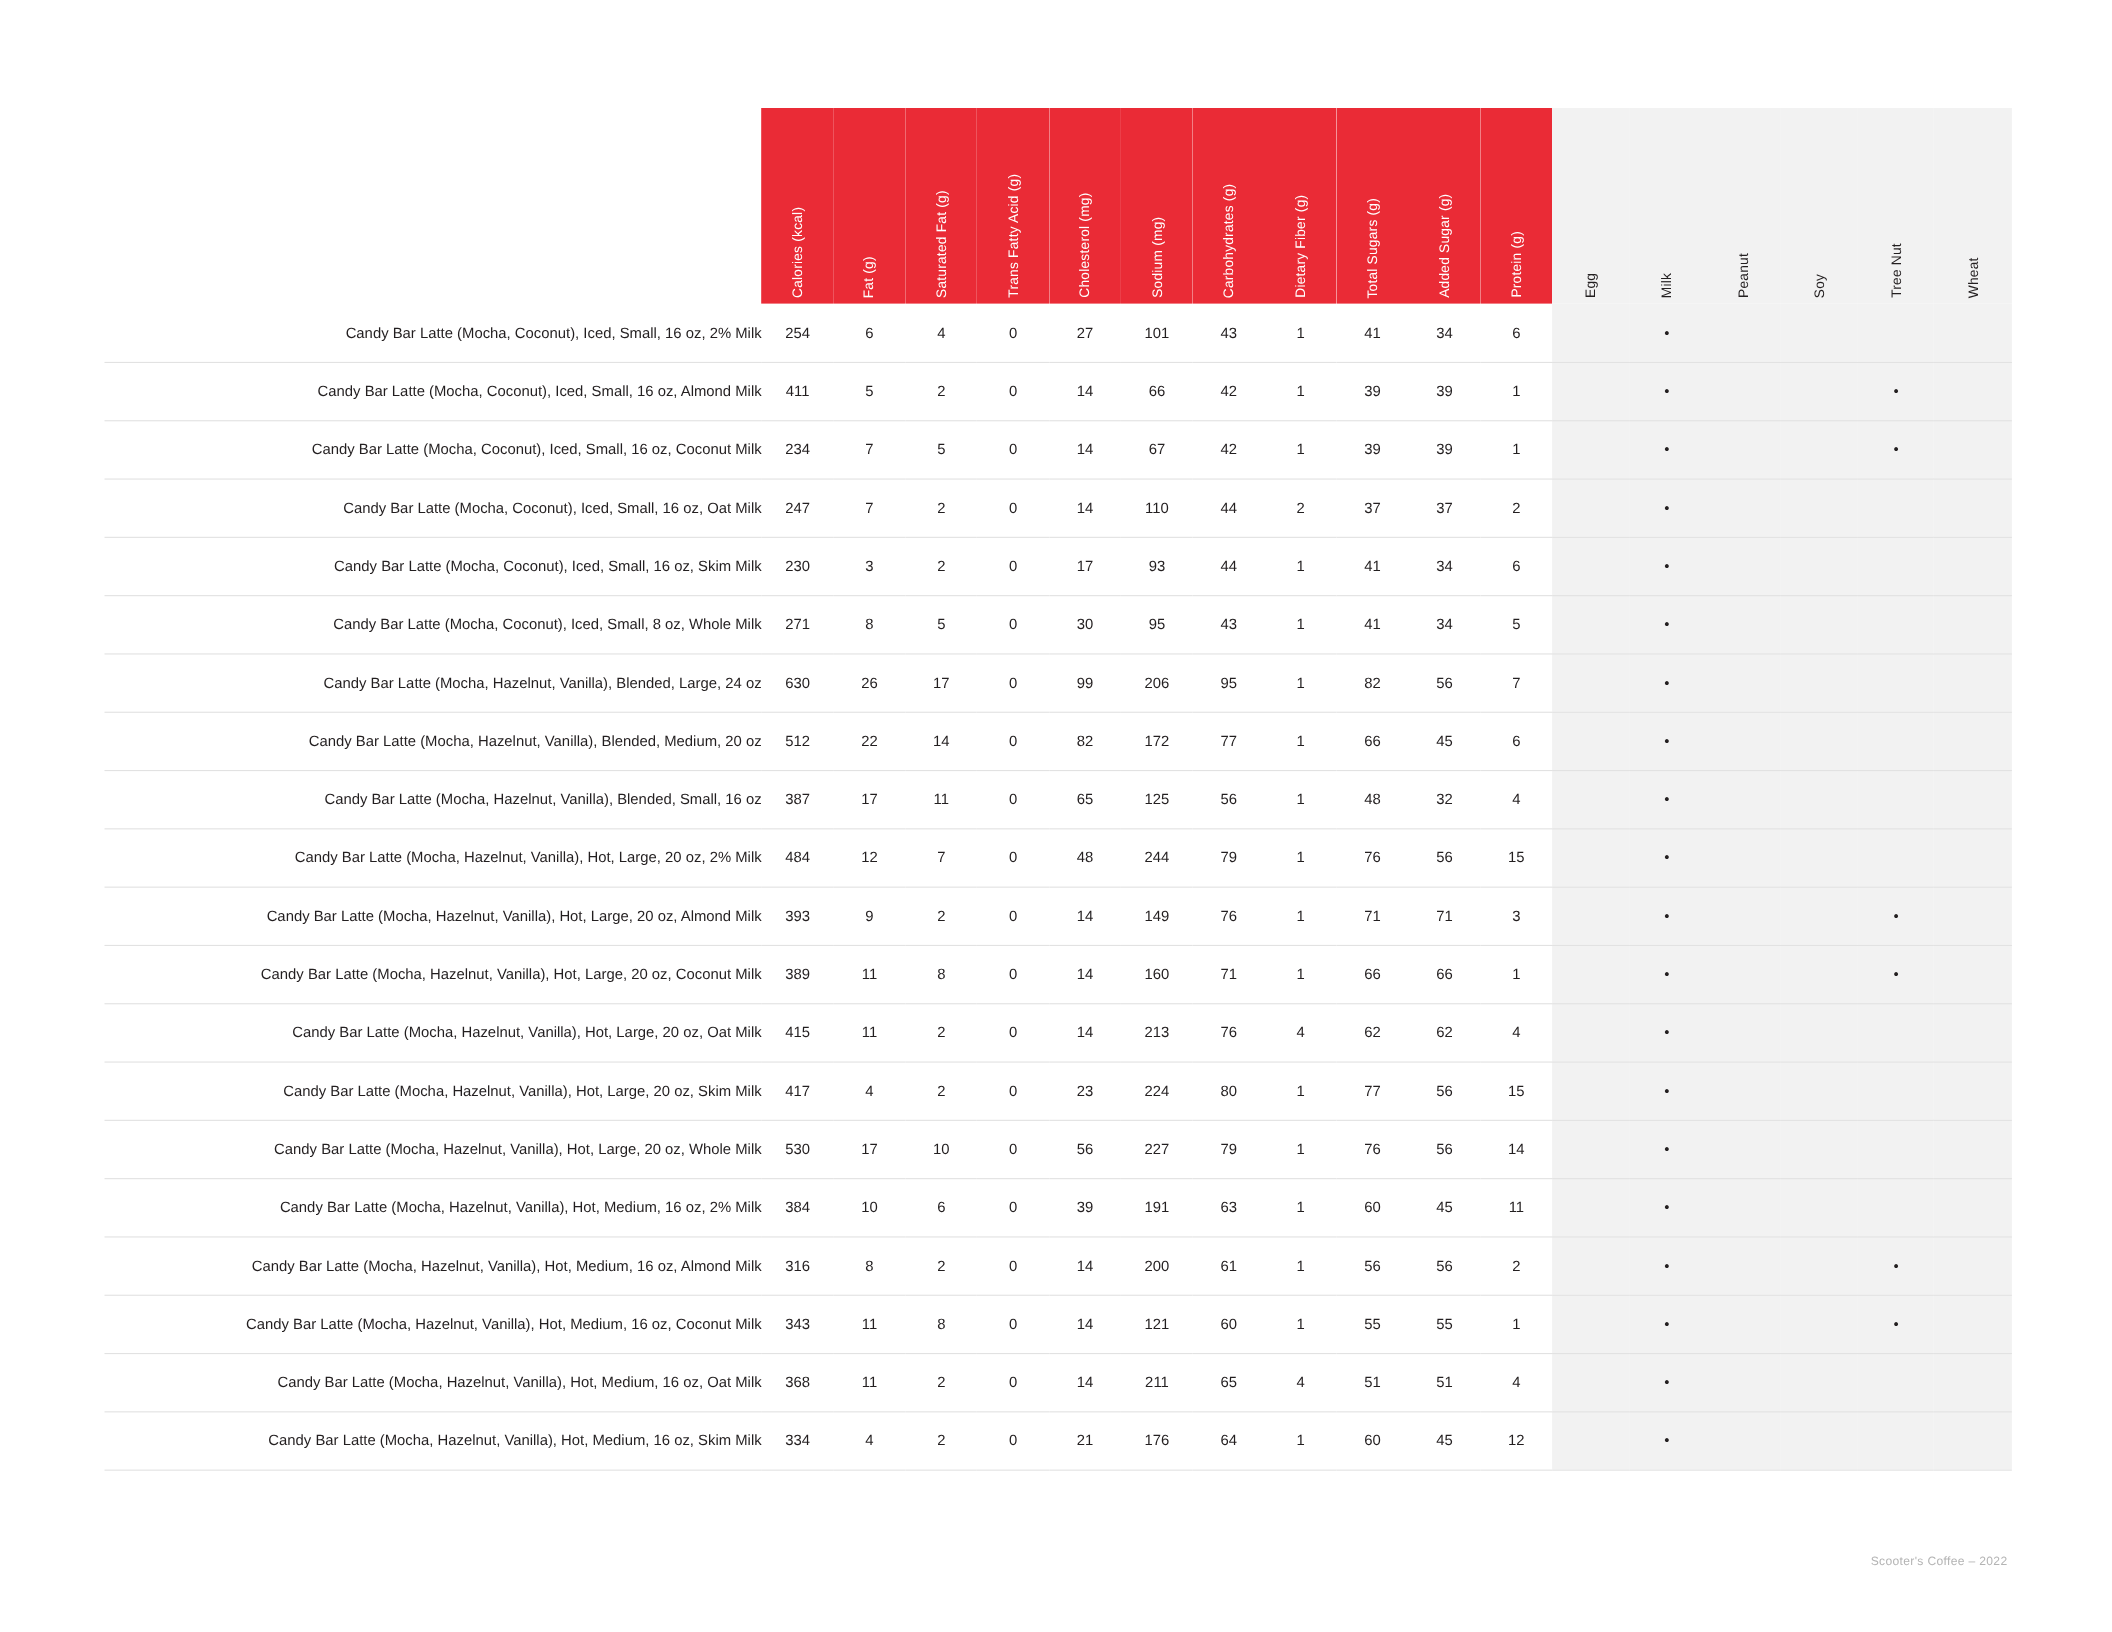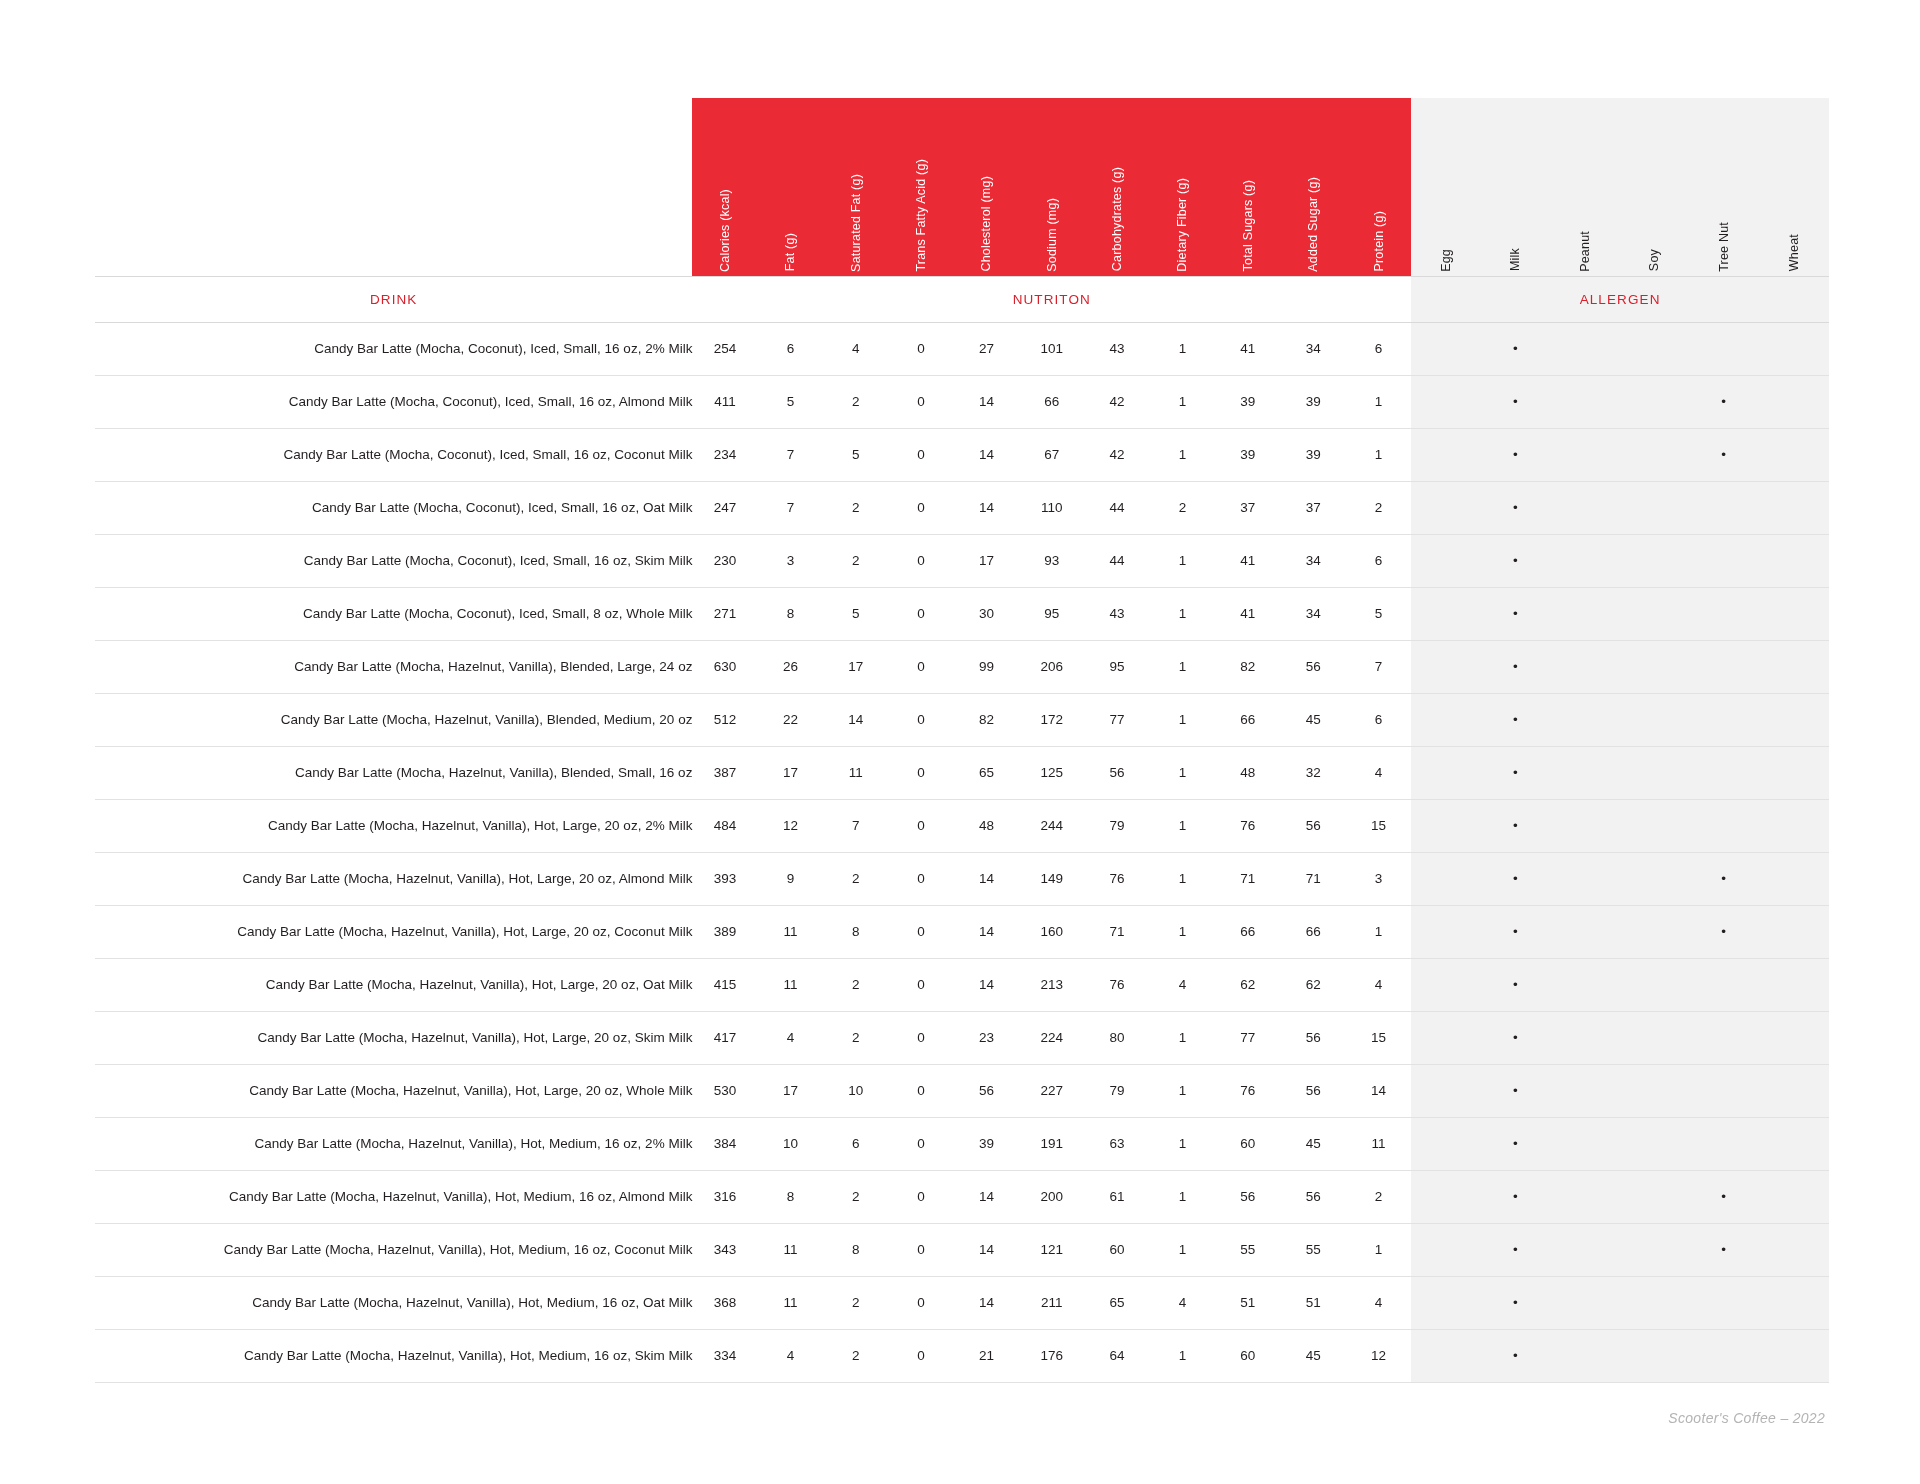"DRINK" tr { html: <tr> <td>DRINK</td> <td>NUTRITON</td> <td>ALLERGEN</td> </tr> -> none }
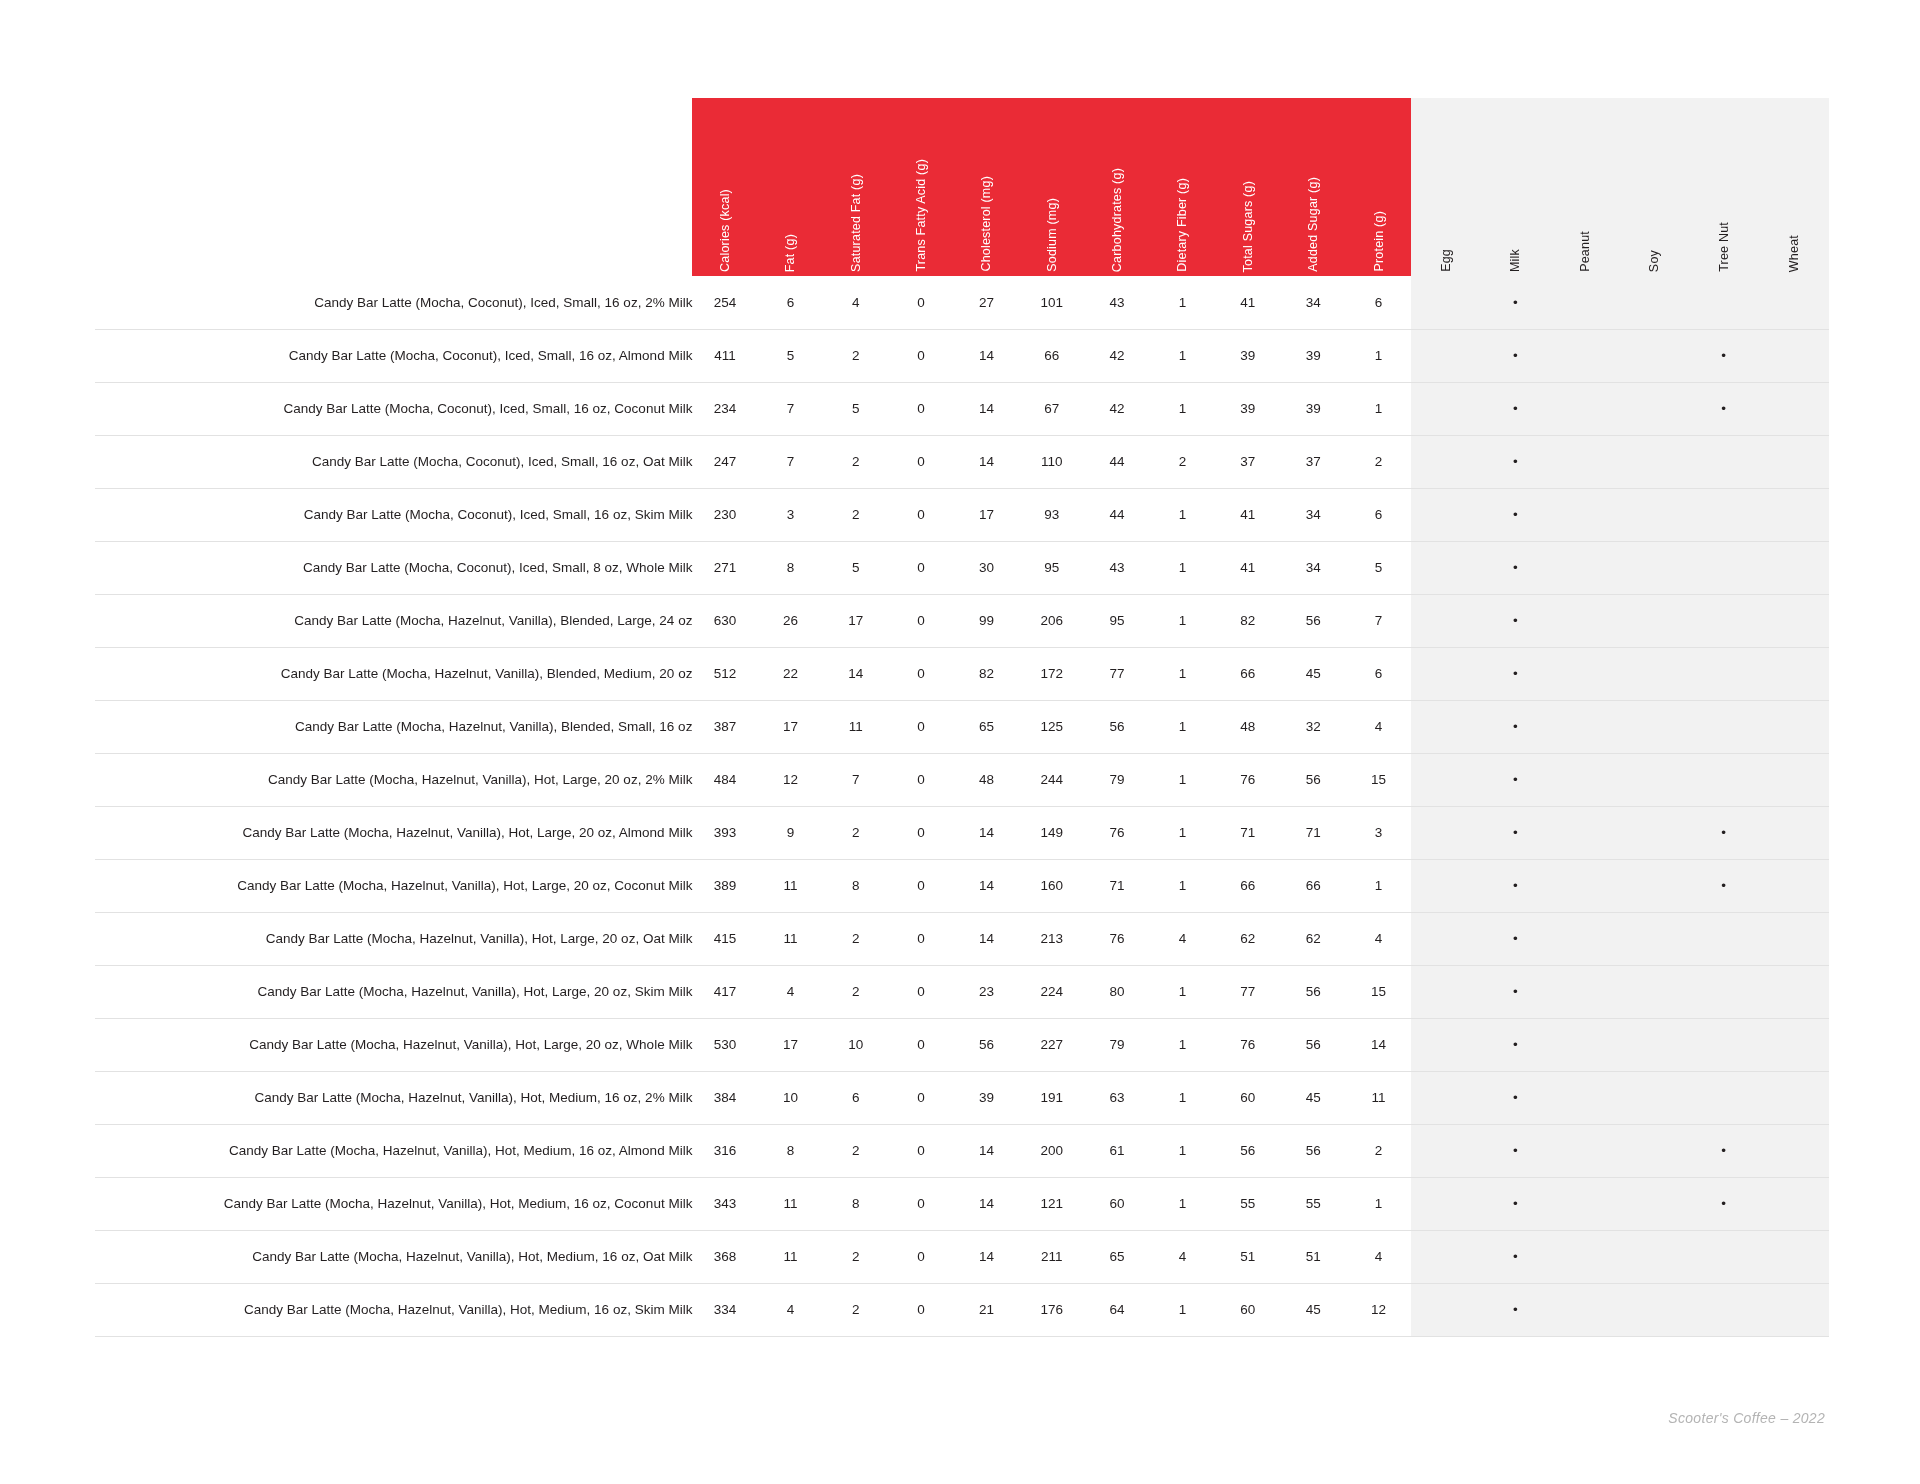"Scooter's Coffee – 2022" .footer { font-size: 14px -> 11px; font-style: italic -> none }
